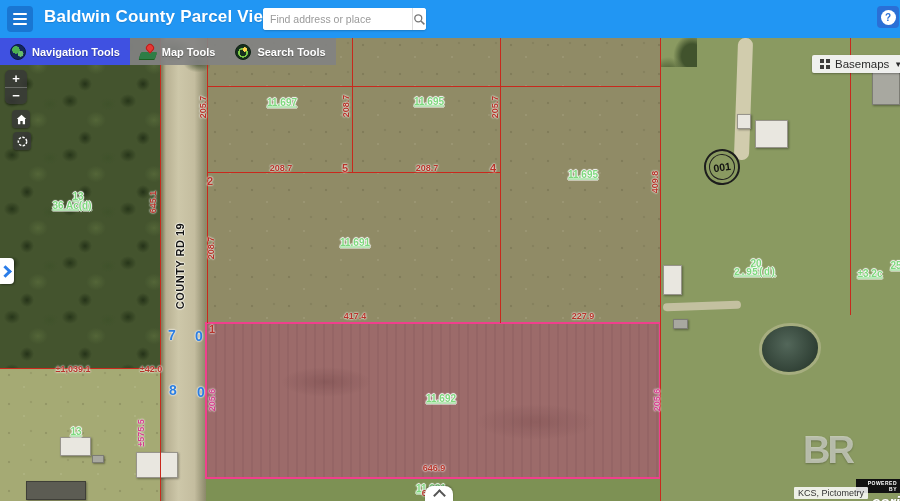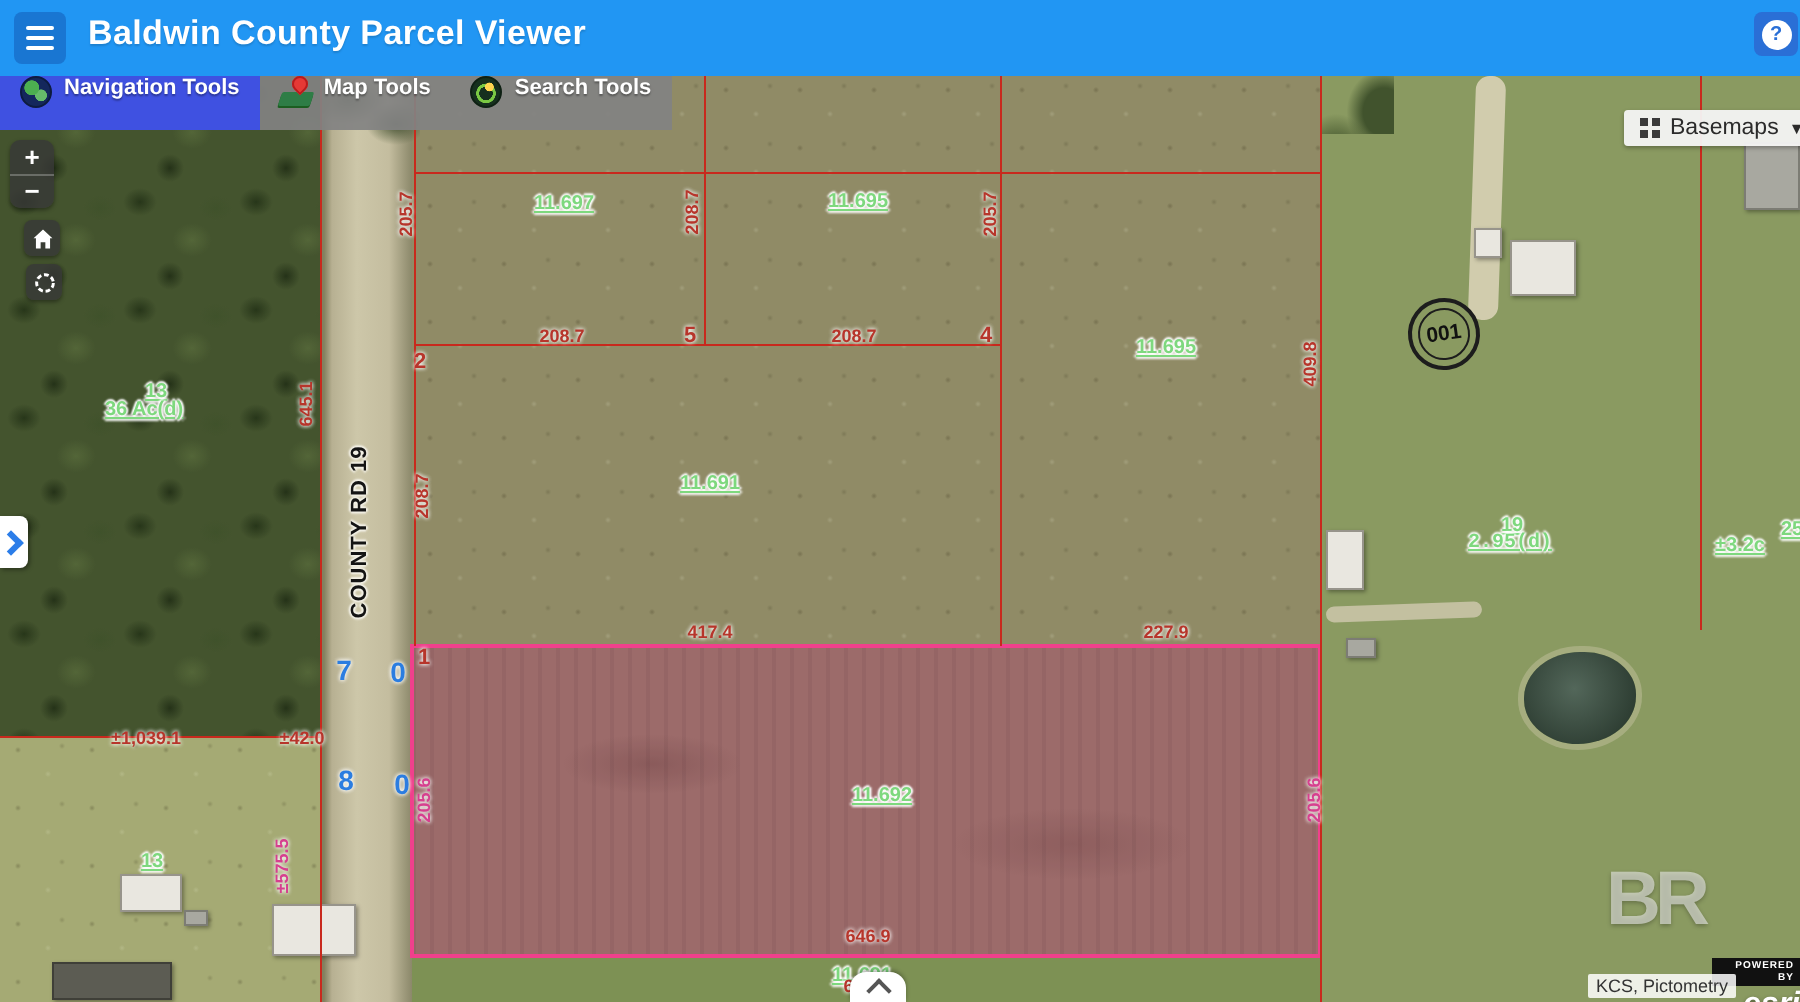"Find address or place" div.searchbox { html: none -> <div> <input> <button> <svg> <circle></circle> <line></line> </svg> </button> </div> }
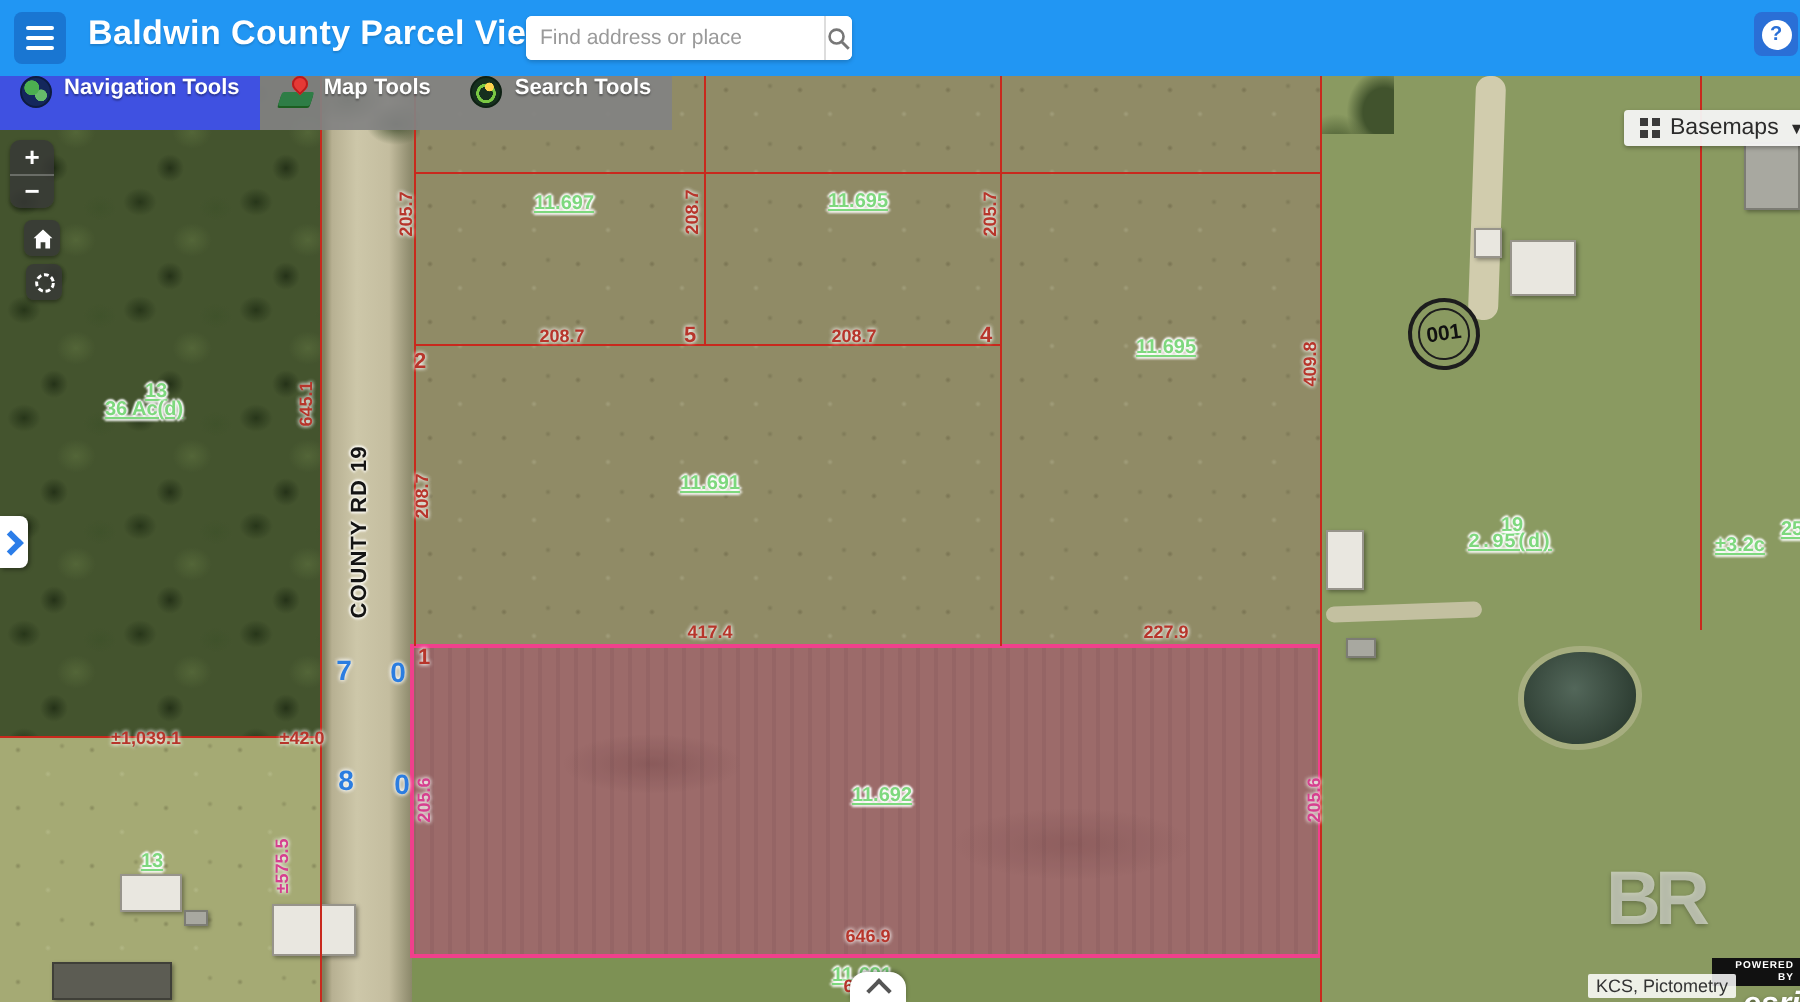"Navigation Tools" .tool-btn { align-items: none -> center }
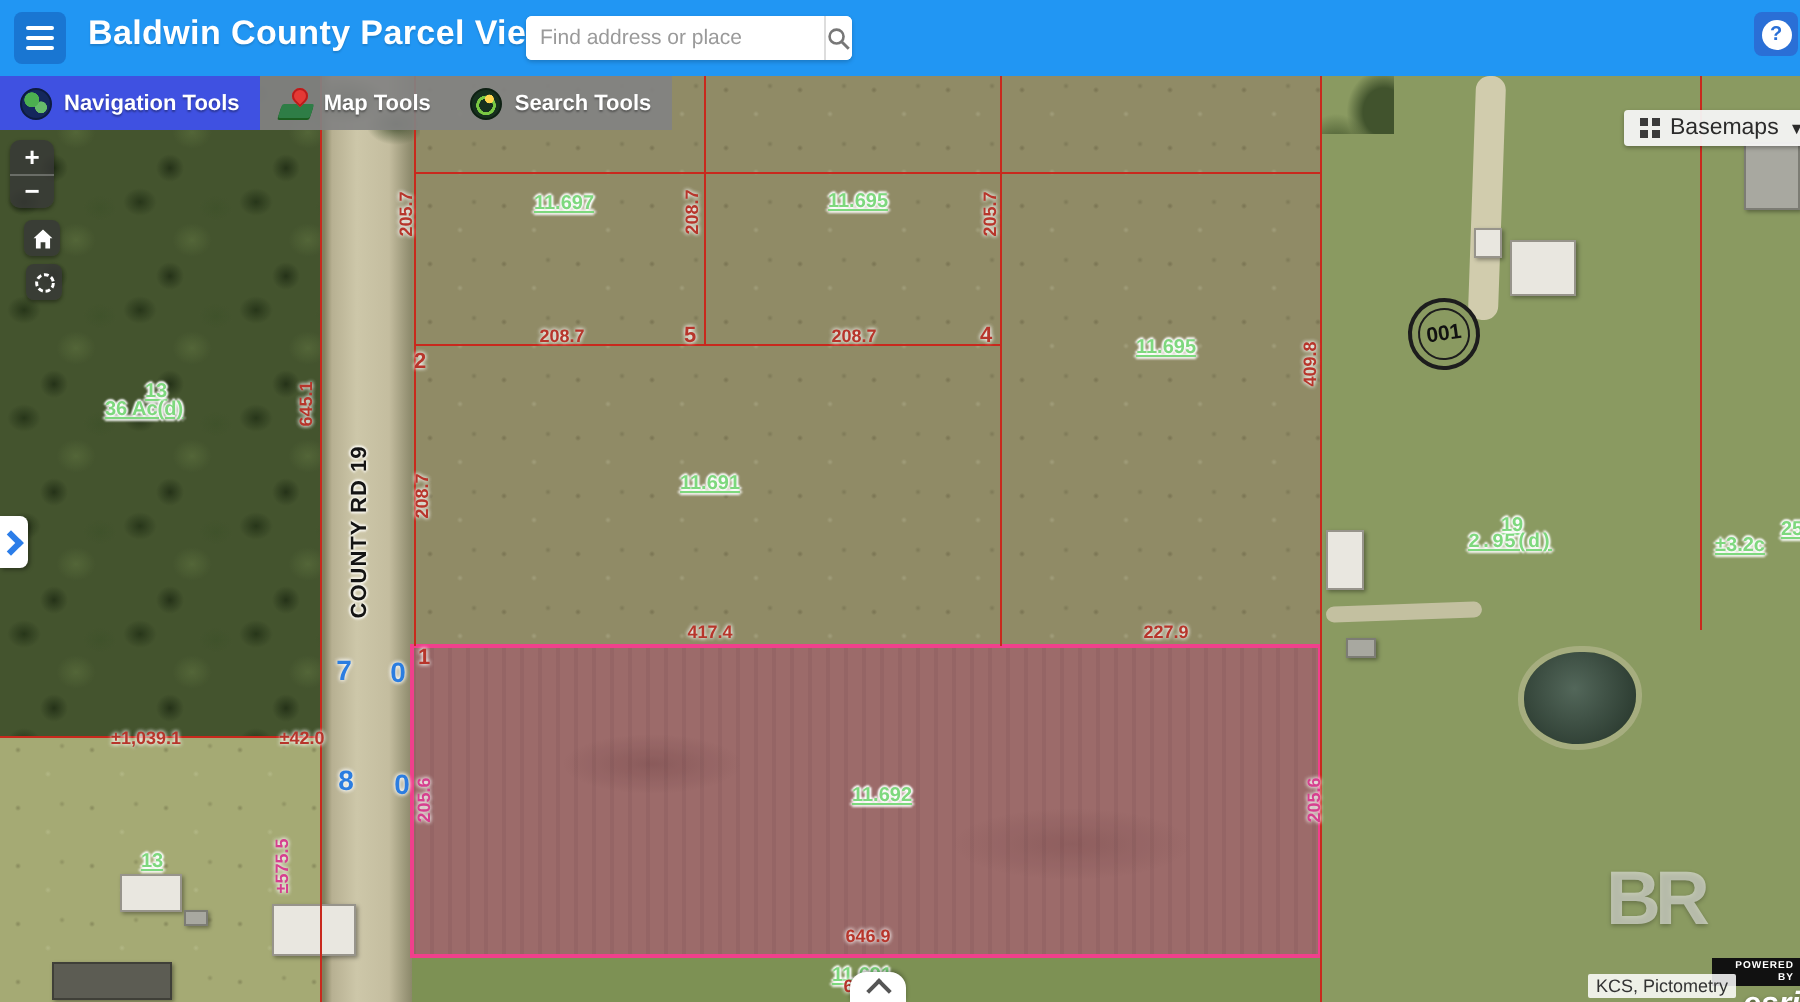"19" div.ann { text: 19 -> 20 }
